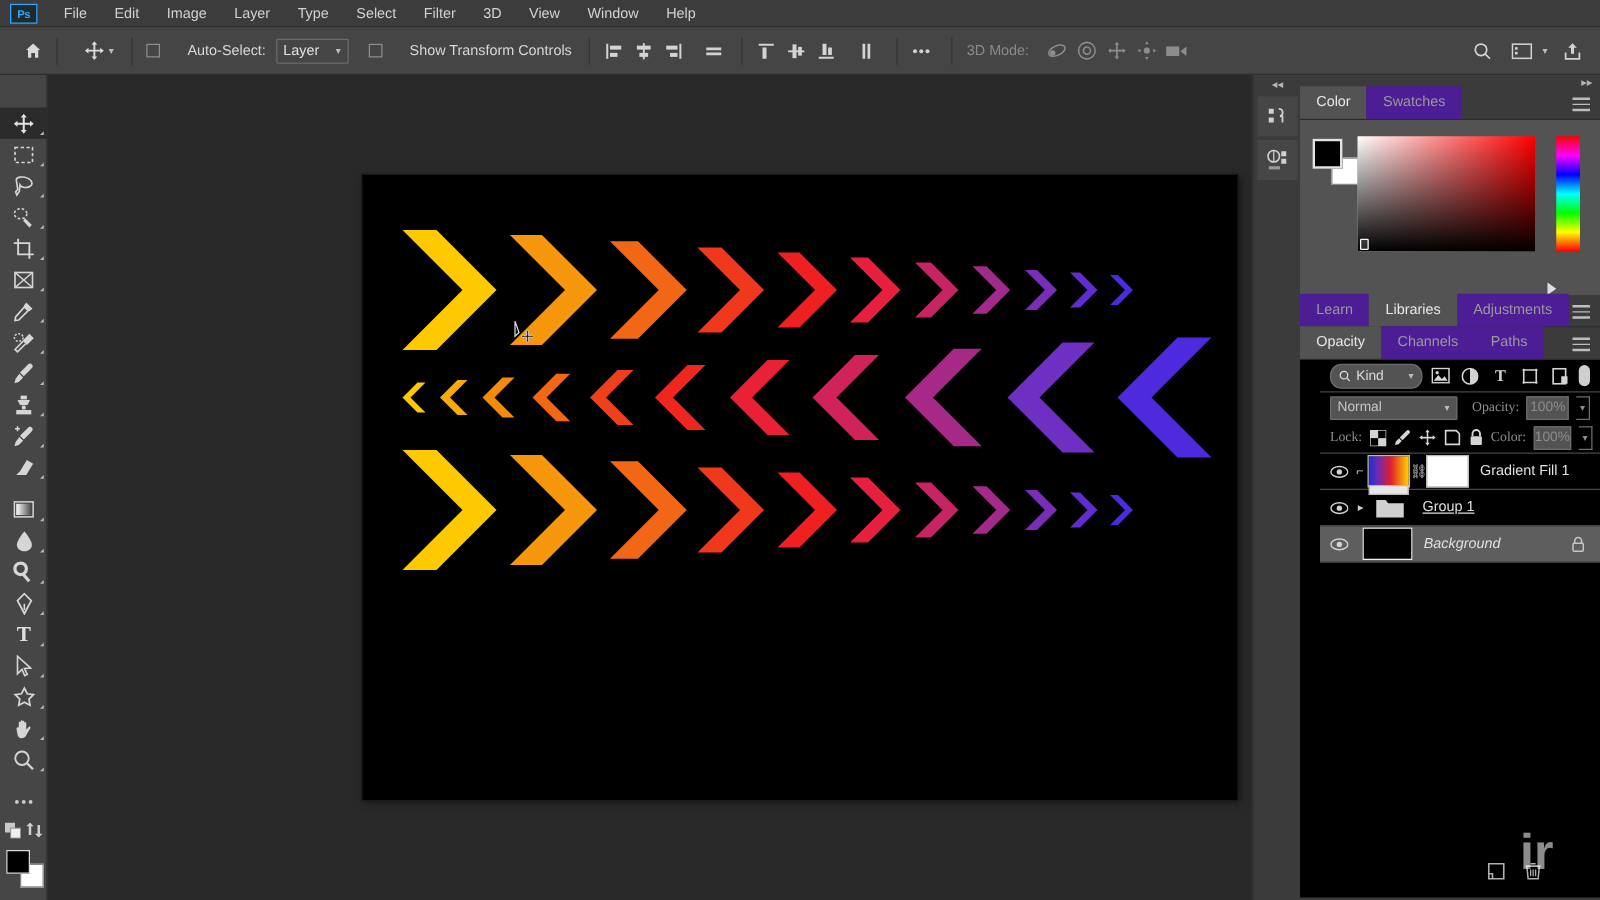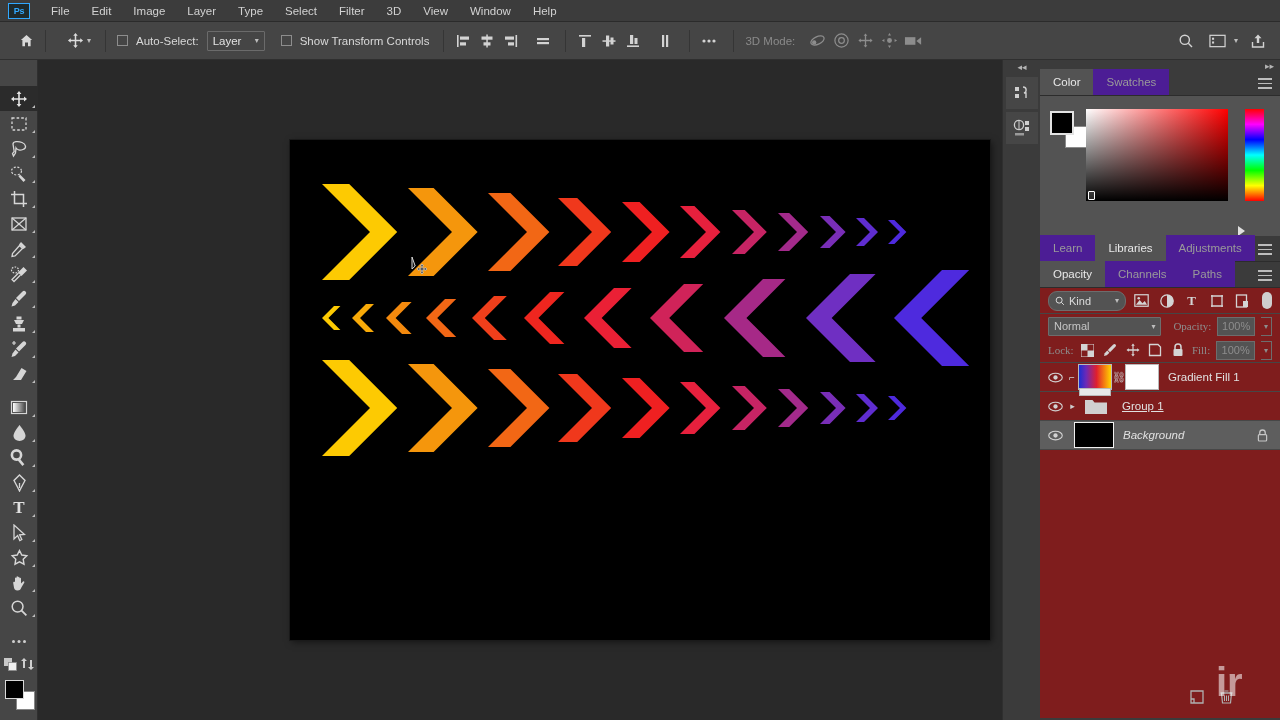"Auto-Select:" .chk-group { gap: 8px -> 22px }
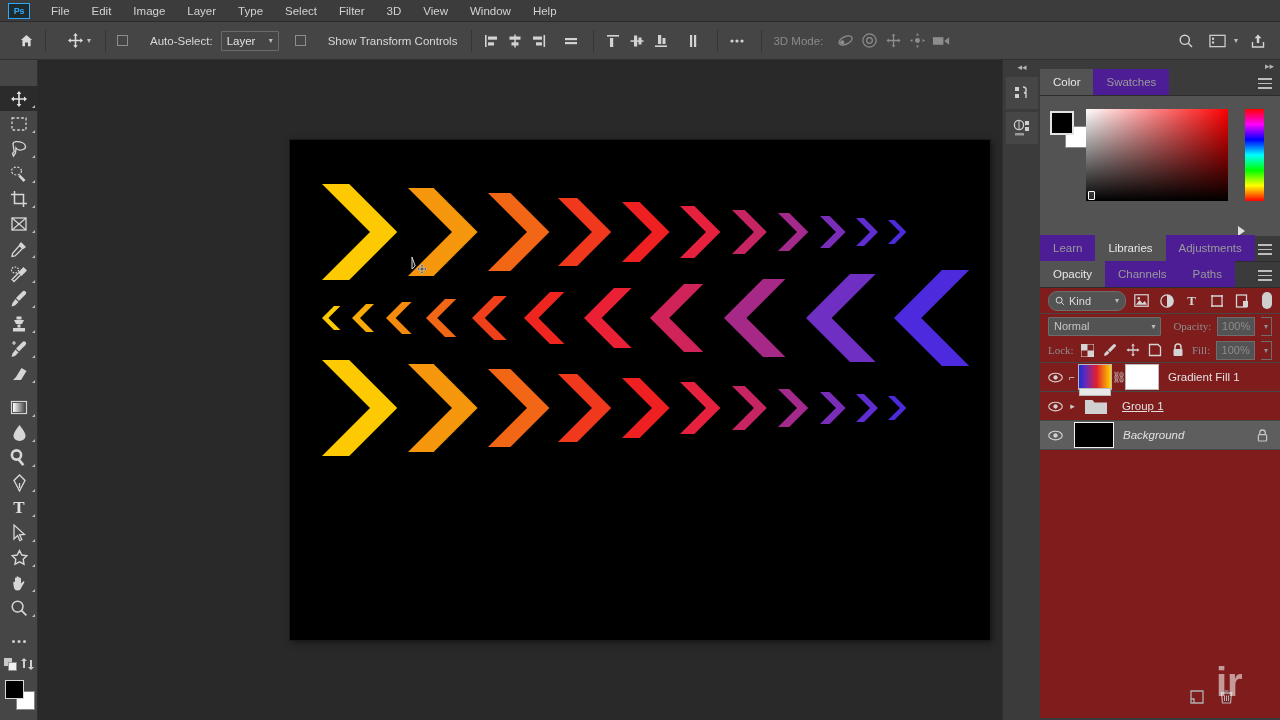"Kind" .layerspanel { background: #7f1d1d -> #000000; padding-left: none -> 16px }
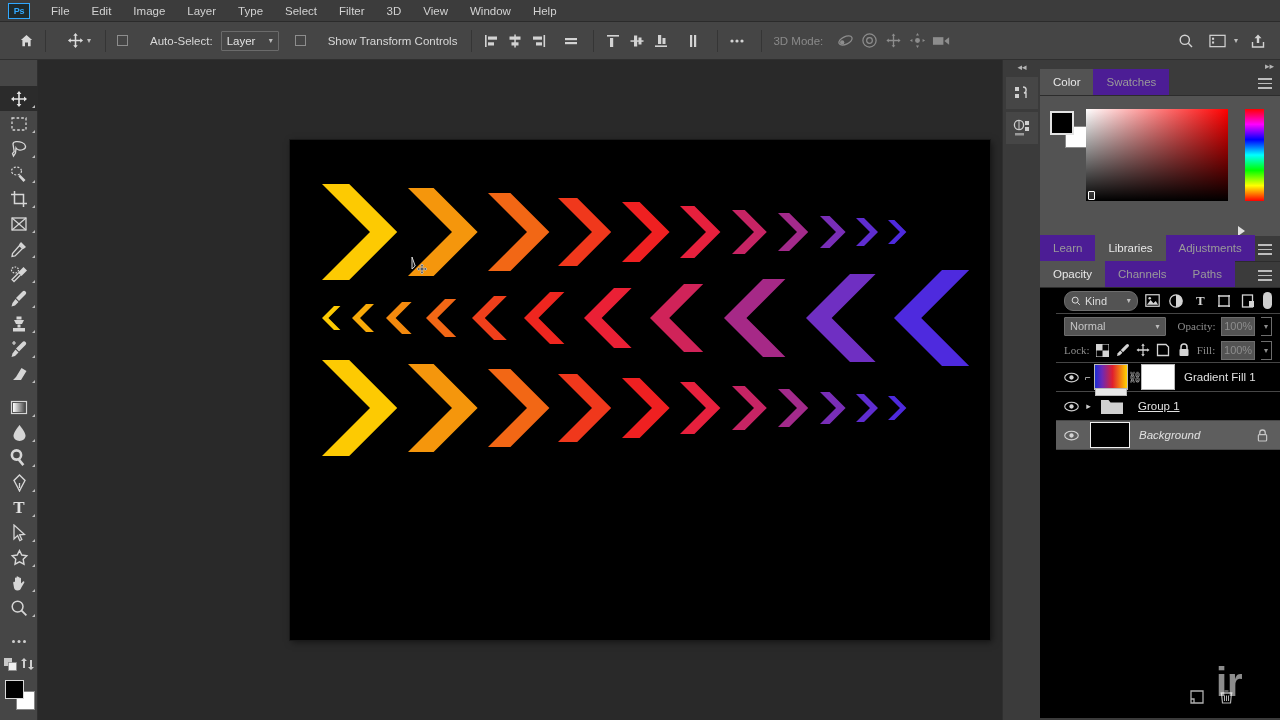"Fill:" span.dim-lbl { text: Fill -> Color }
